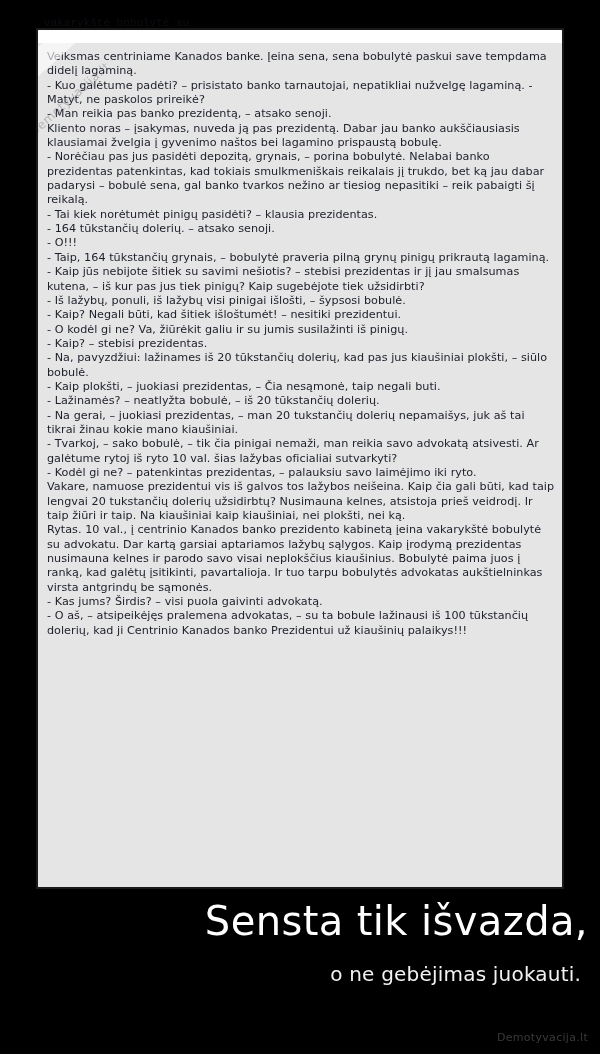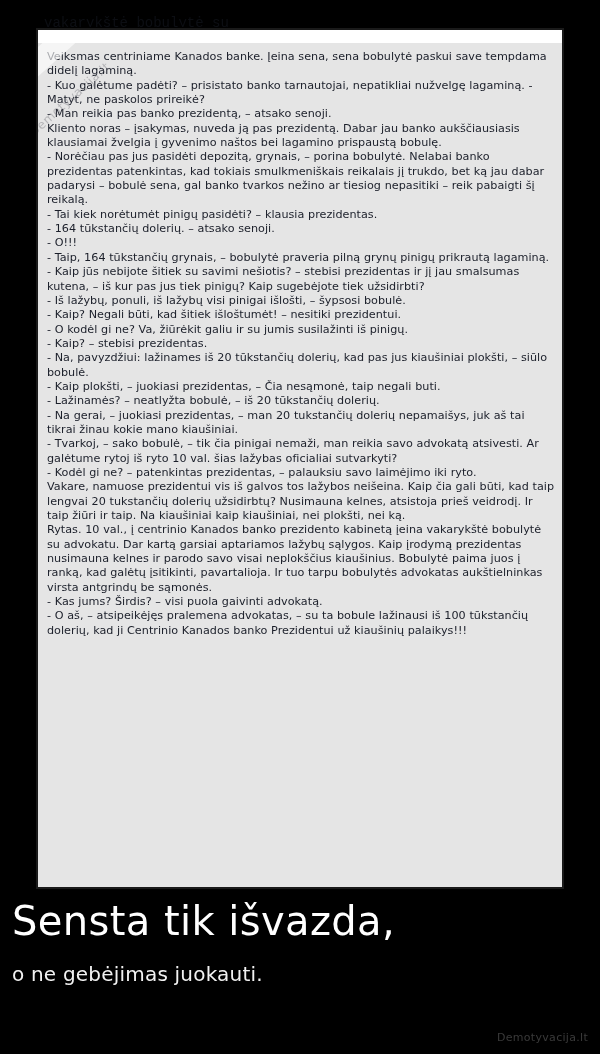"vakarykštė bobulytė su" .clipped-top { font-size: 14px -> 11px }
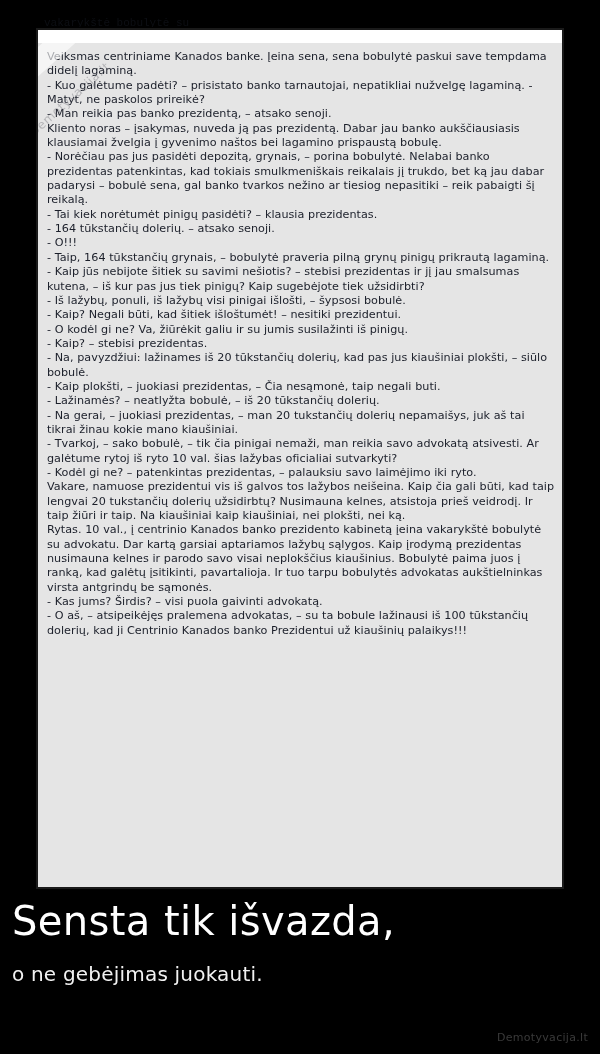"Sensta tik išvazda," .caption { text-align: left -> right }
